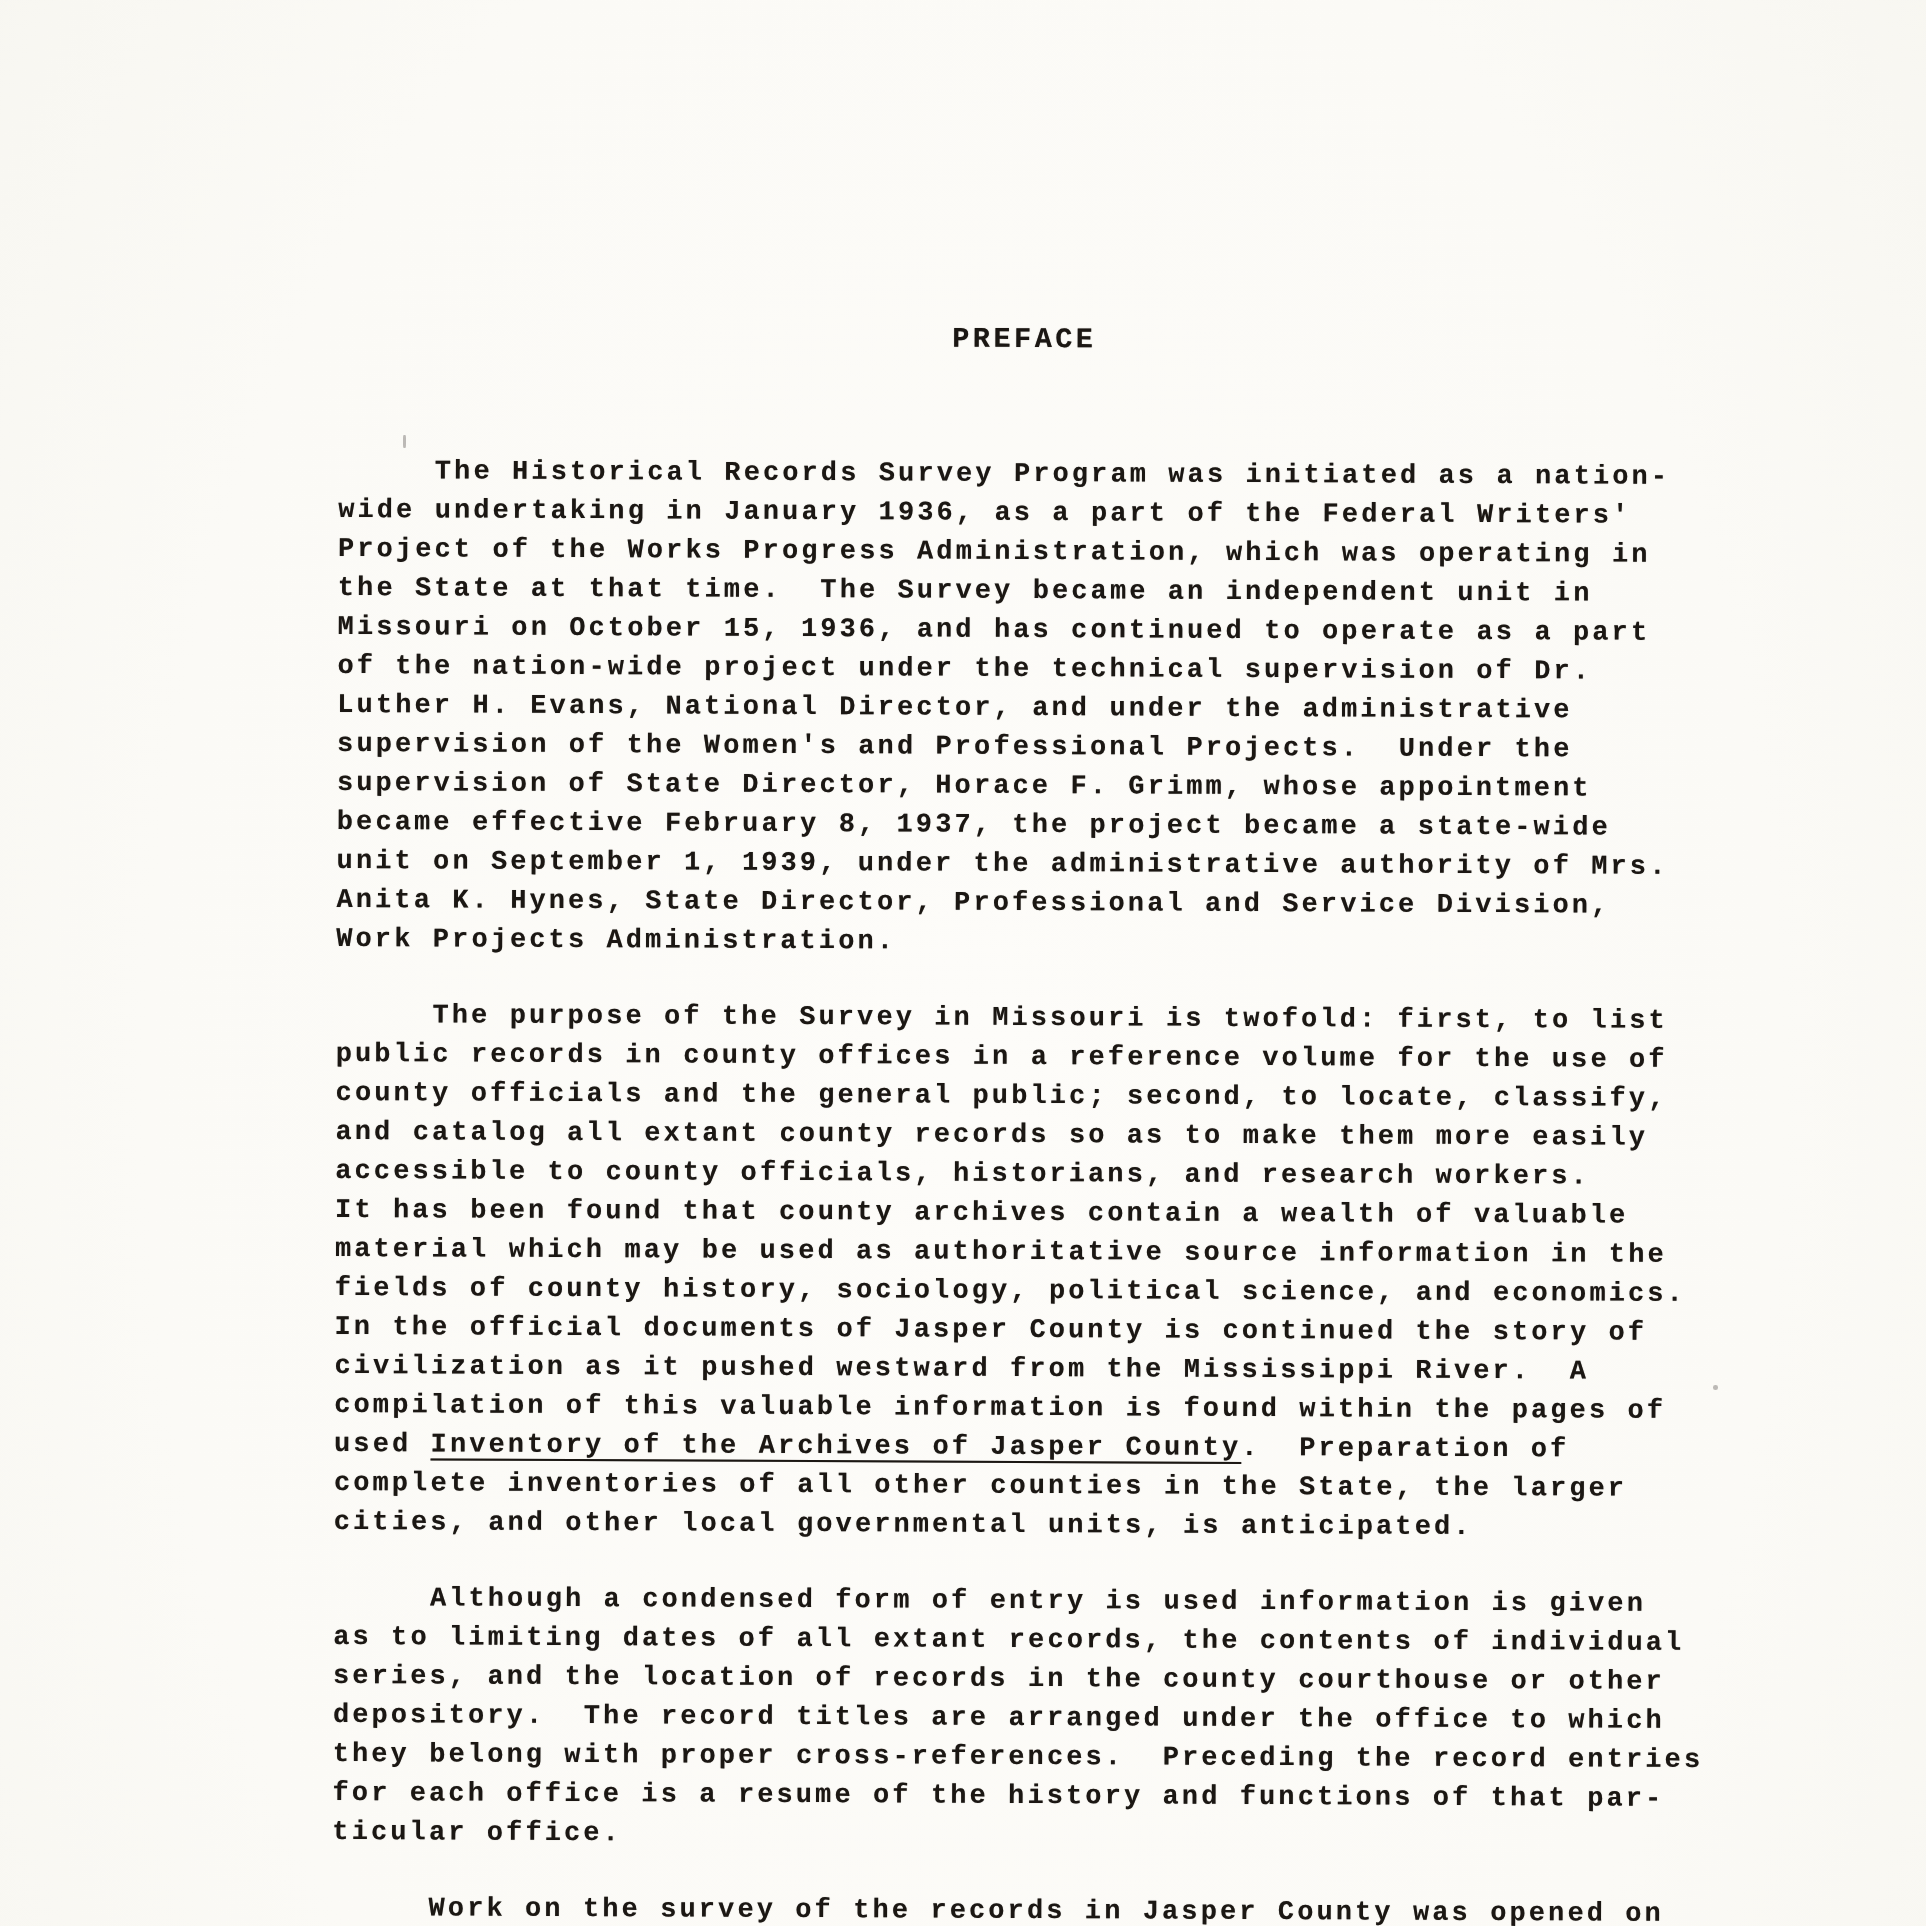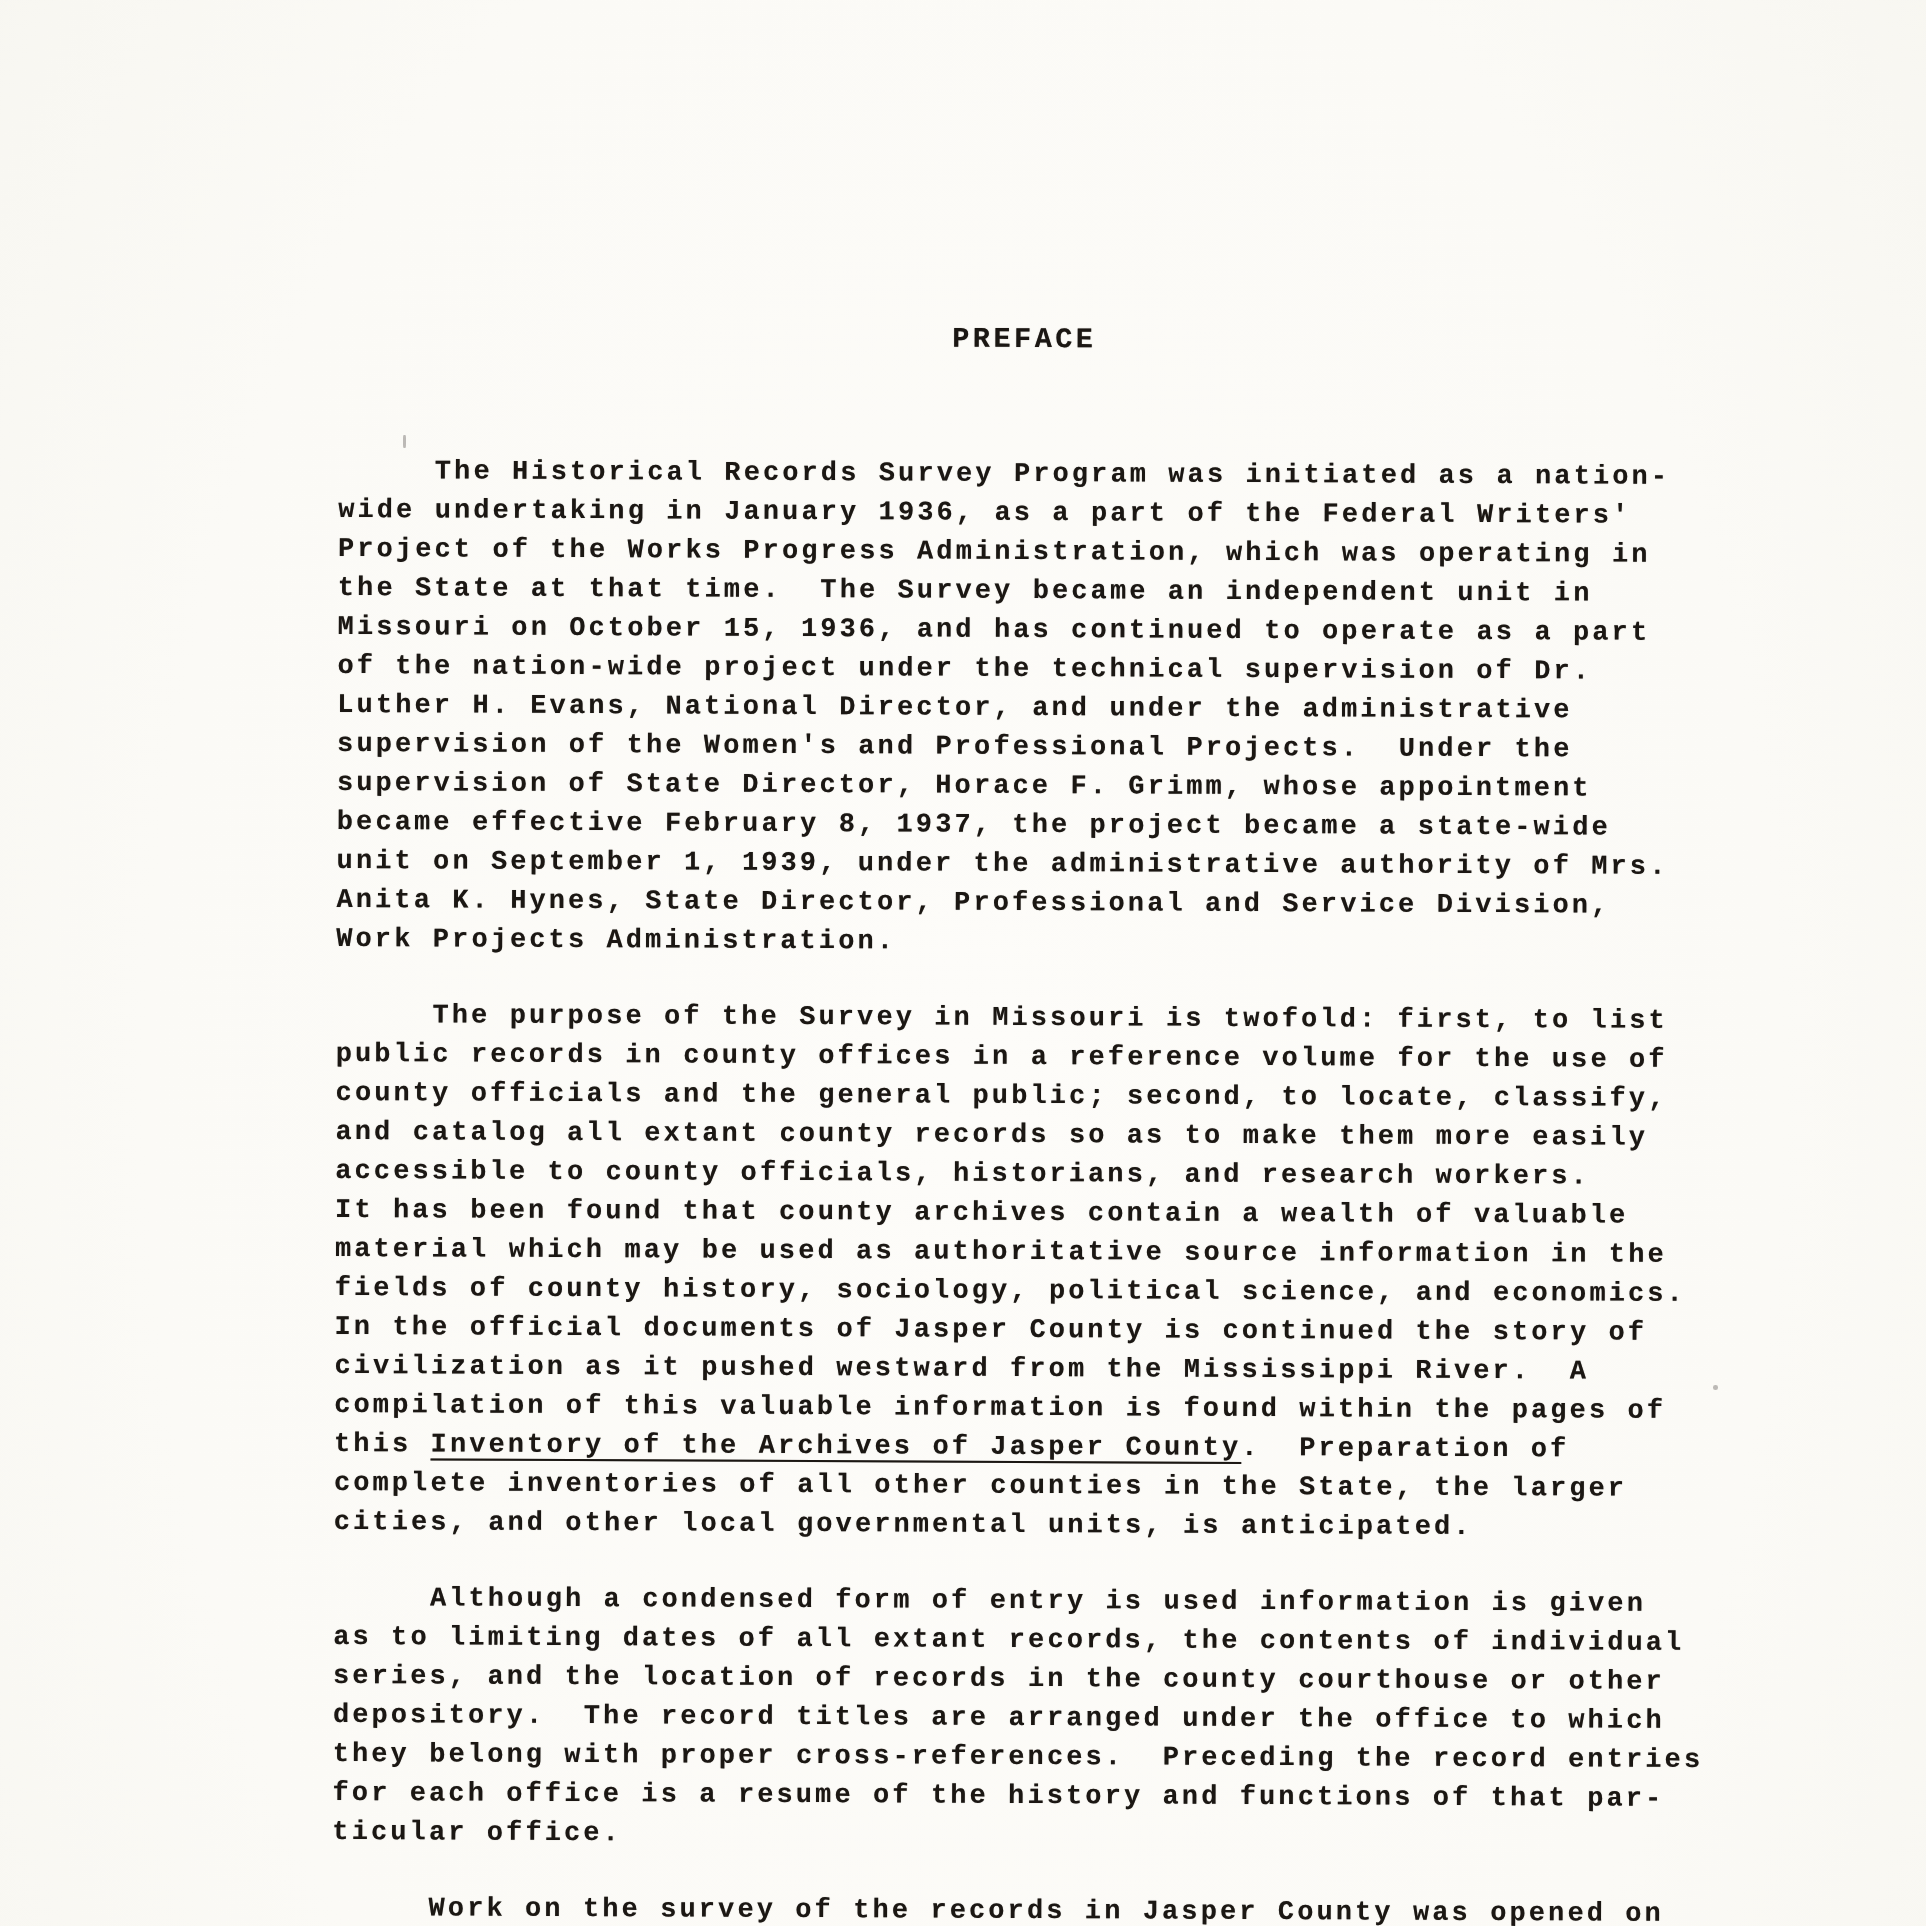"this" span { text: this -> used }
